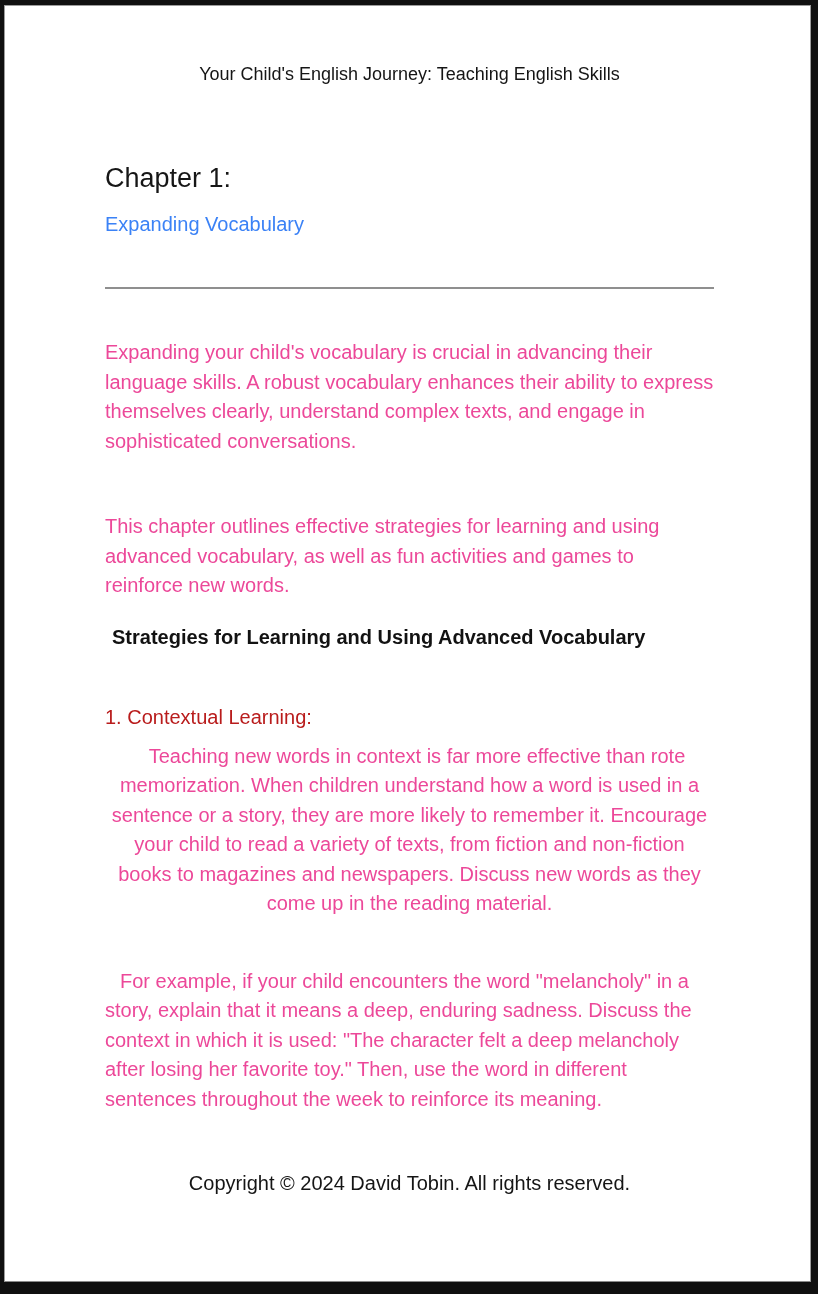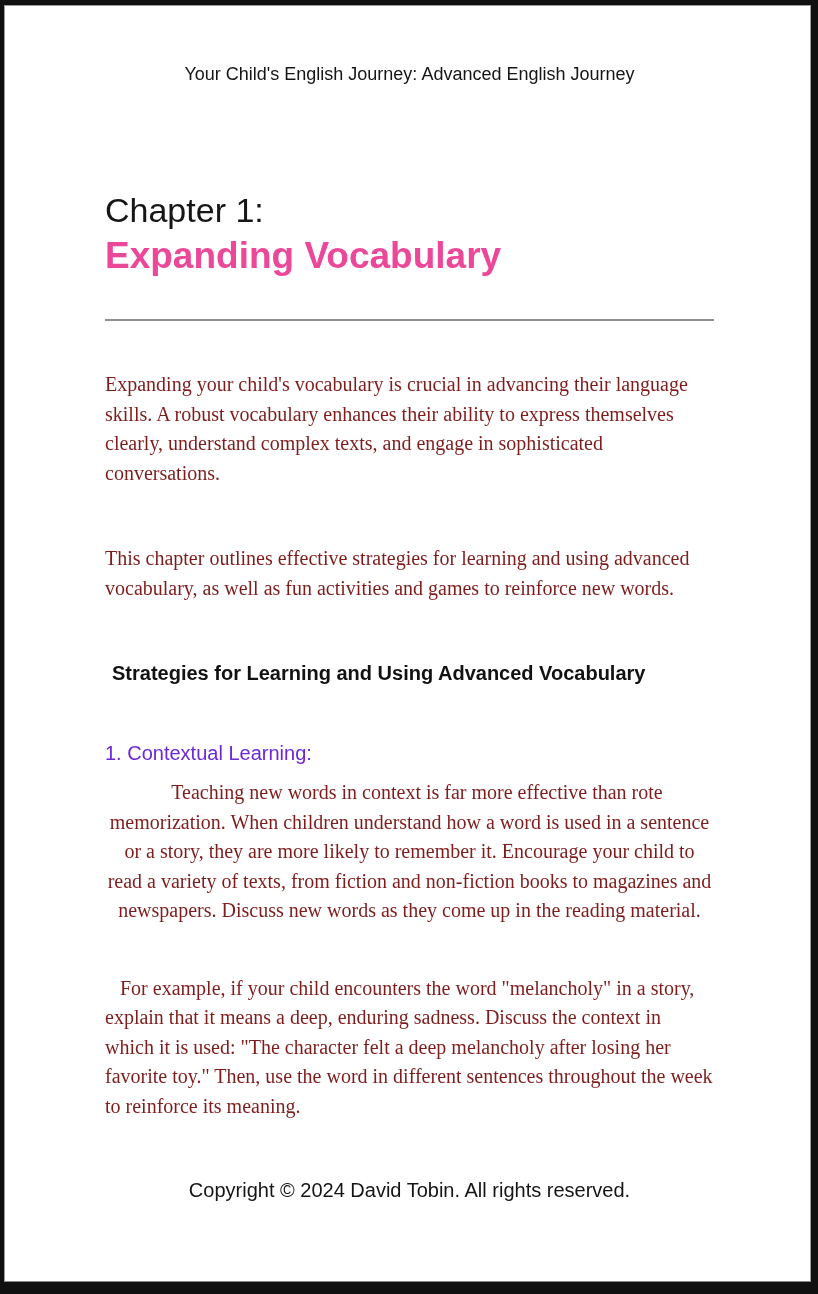"Your Child's English Journey: Advanced" div.running-header { text: Advanced English Journey -> Teaching English Skills }
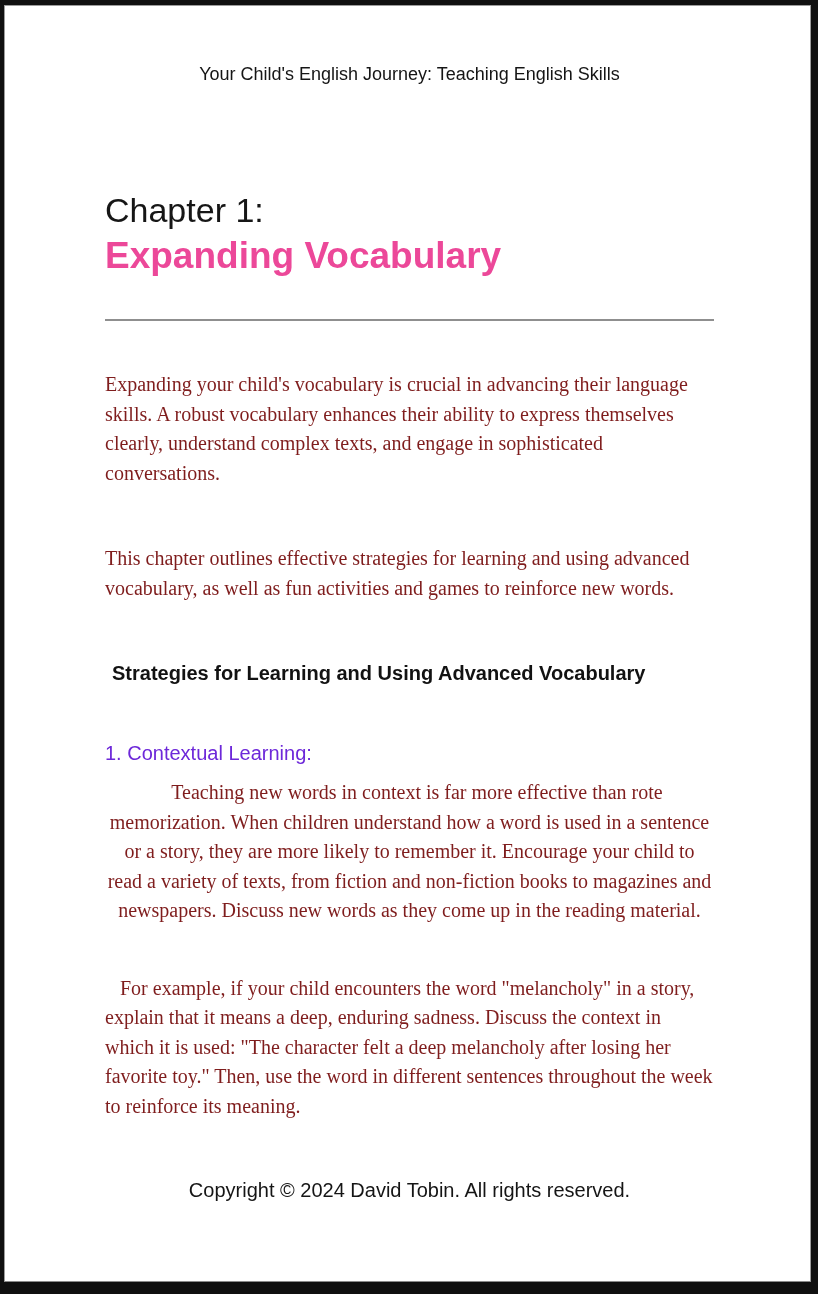"Chapter 1:" .chapter-label { font-size: 34px -> 27px; margin-top: 108px -> 76px }
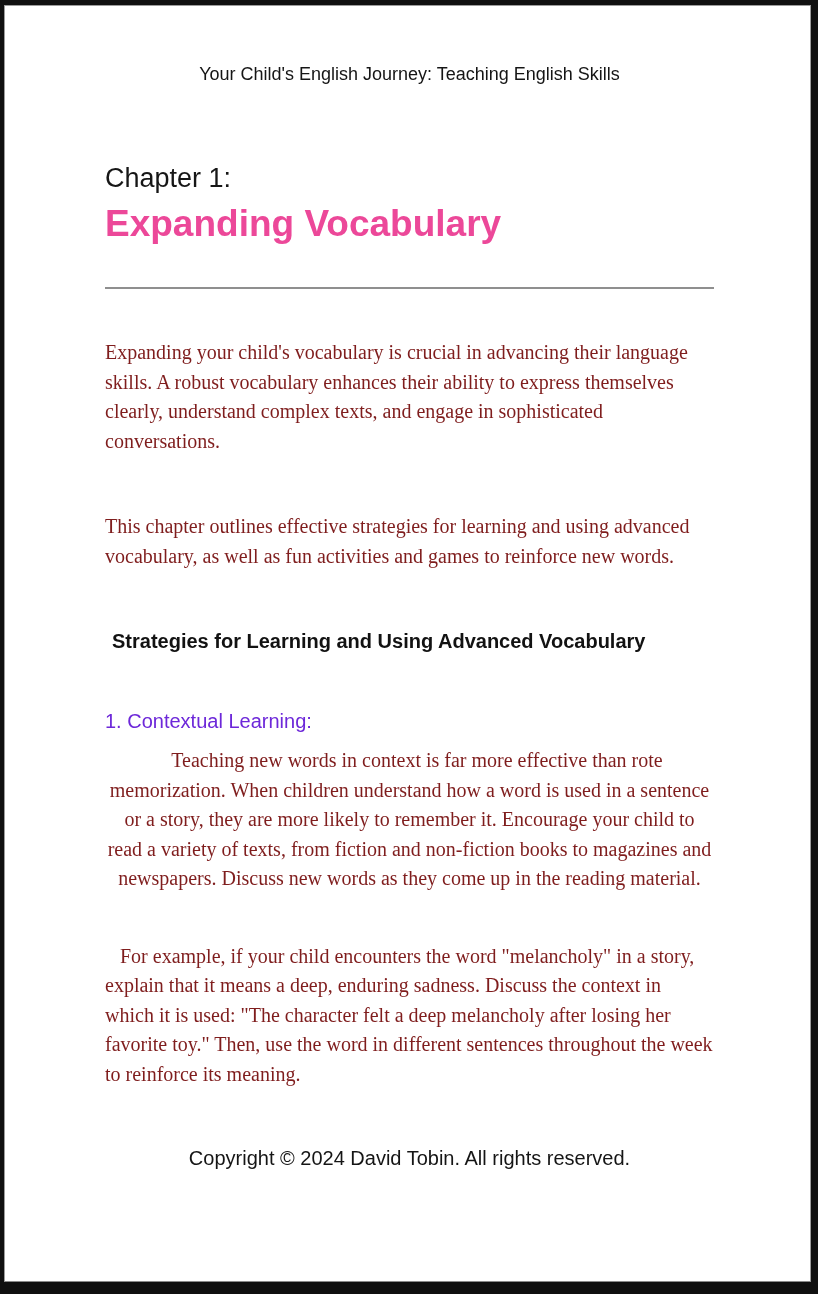"Expanding Vocabulary" .chapter-title { color: #ec4899 -> #3b82f6; font-size: 37px -> 20px; font-weight: 700 -> 400 }
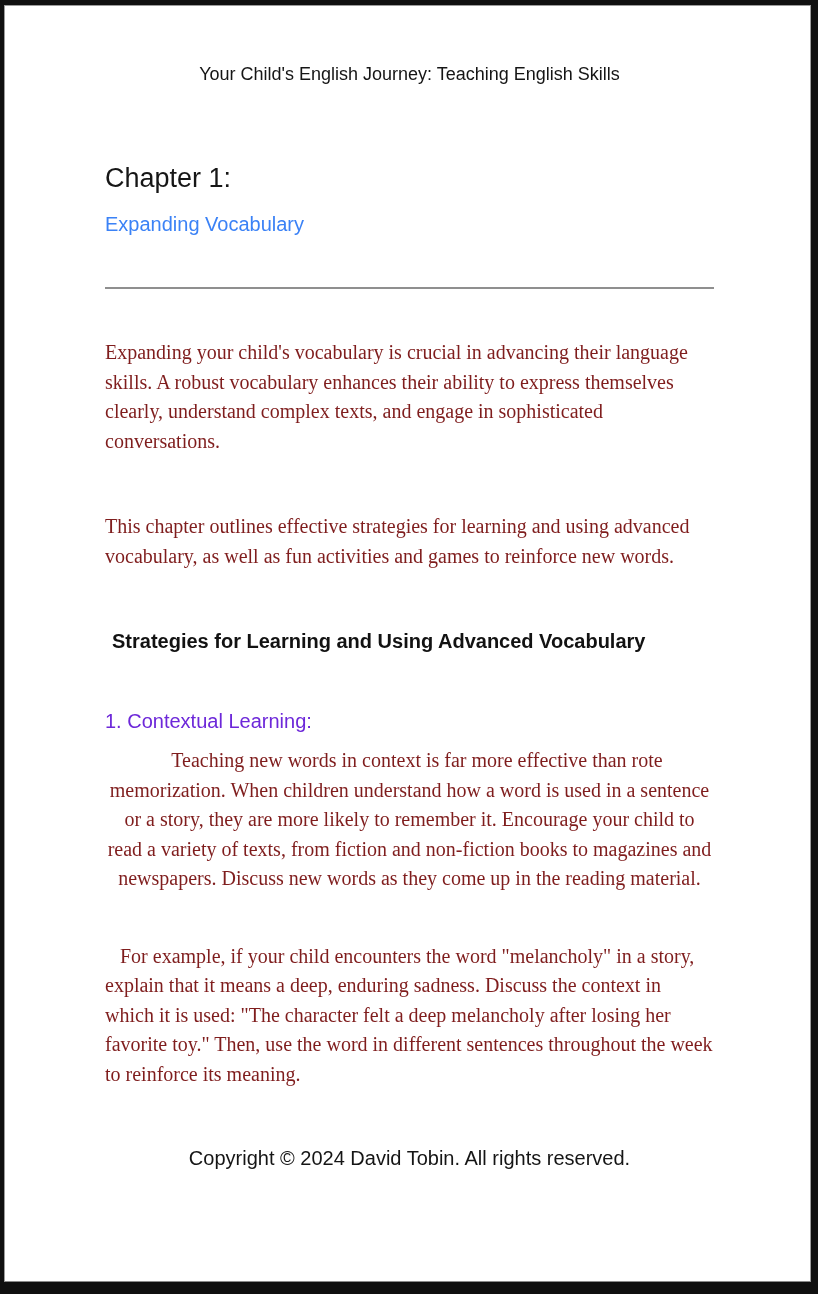"Expanding your child's vocabulary is" .body-p { color: #7f1d1d -> #ec4899; font-family: Liberation Serif, serif -> none }
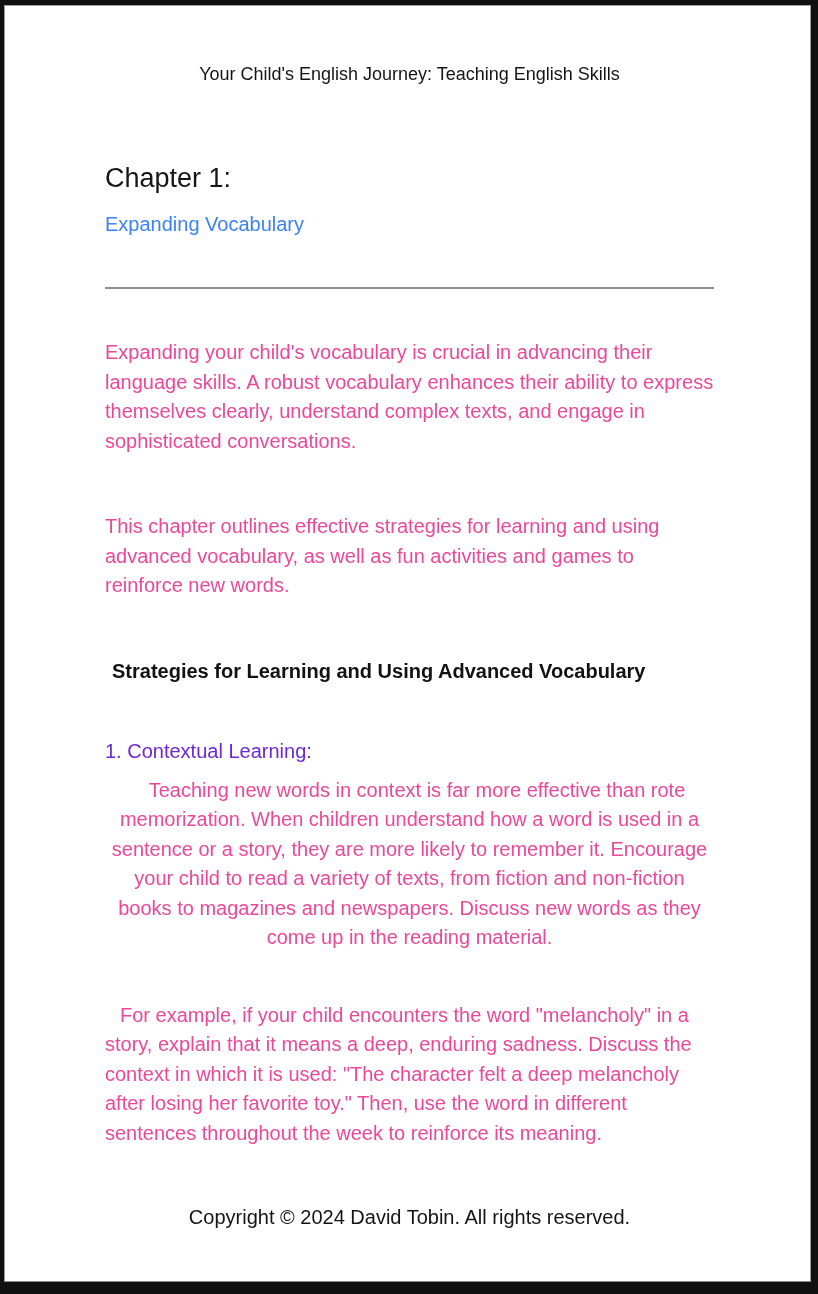"Strategies for Learning and Using" .section-heading { margin-top: 58px -> 24px }
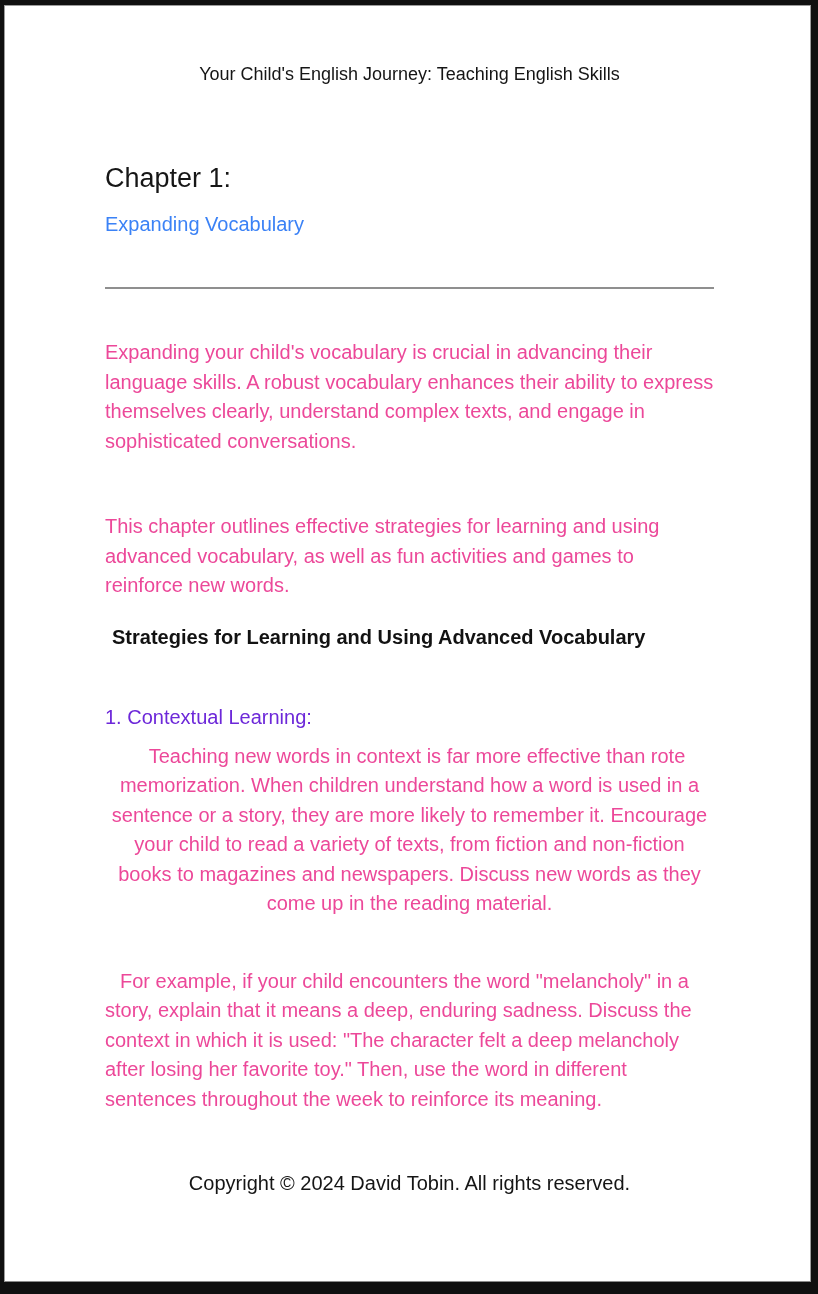"1. Contextual Learning:" .subsection-heading { color: #6d28d9 -> #b91c1c }
